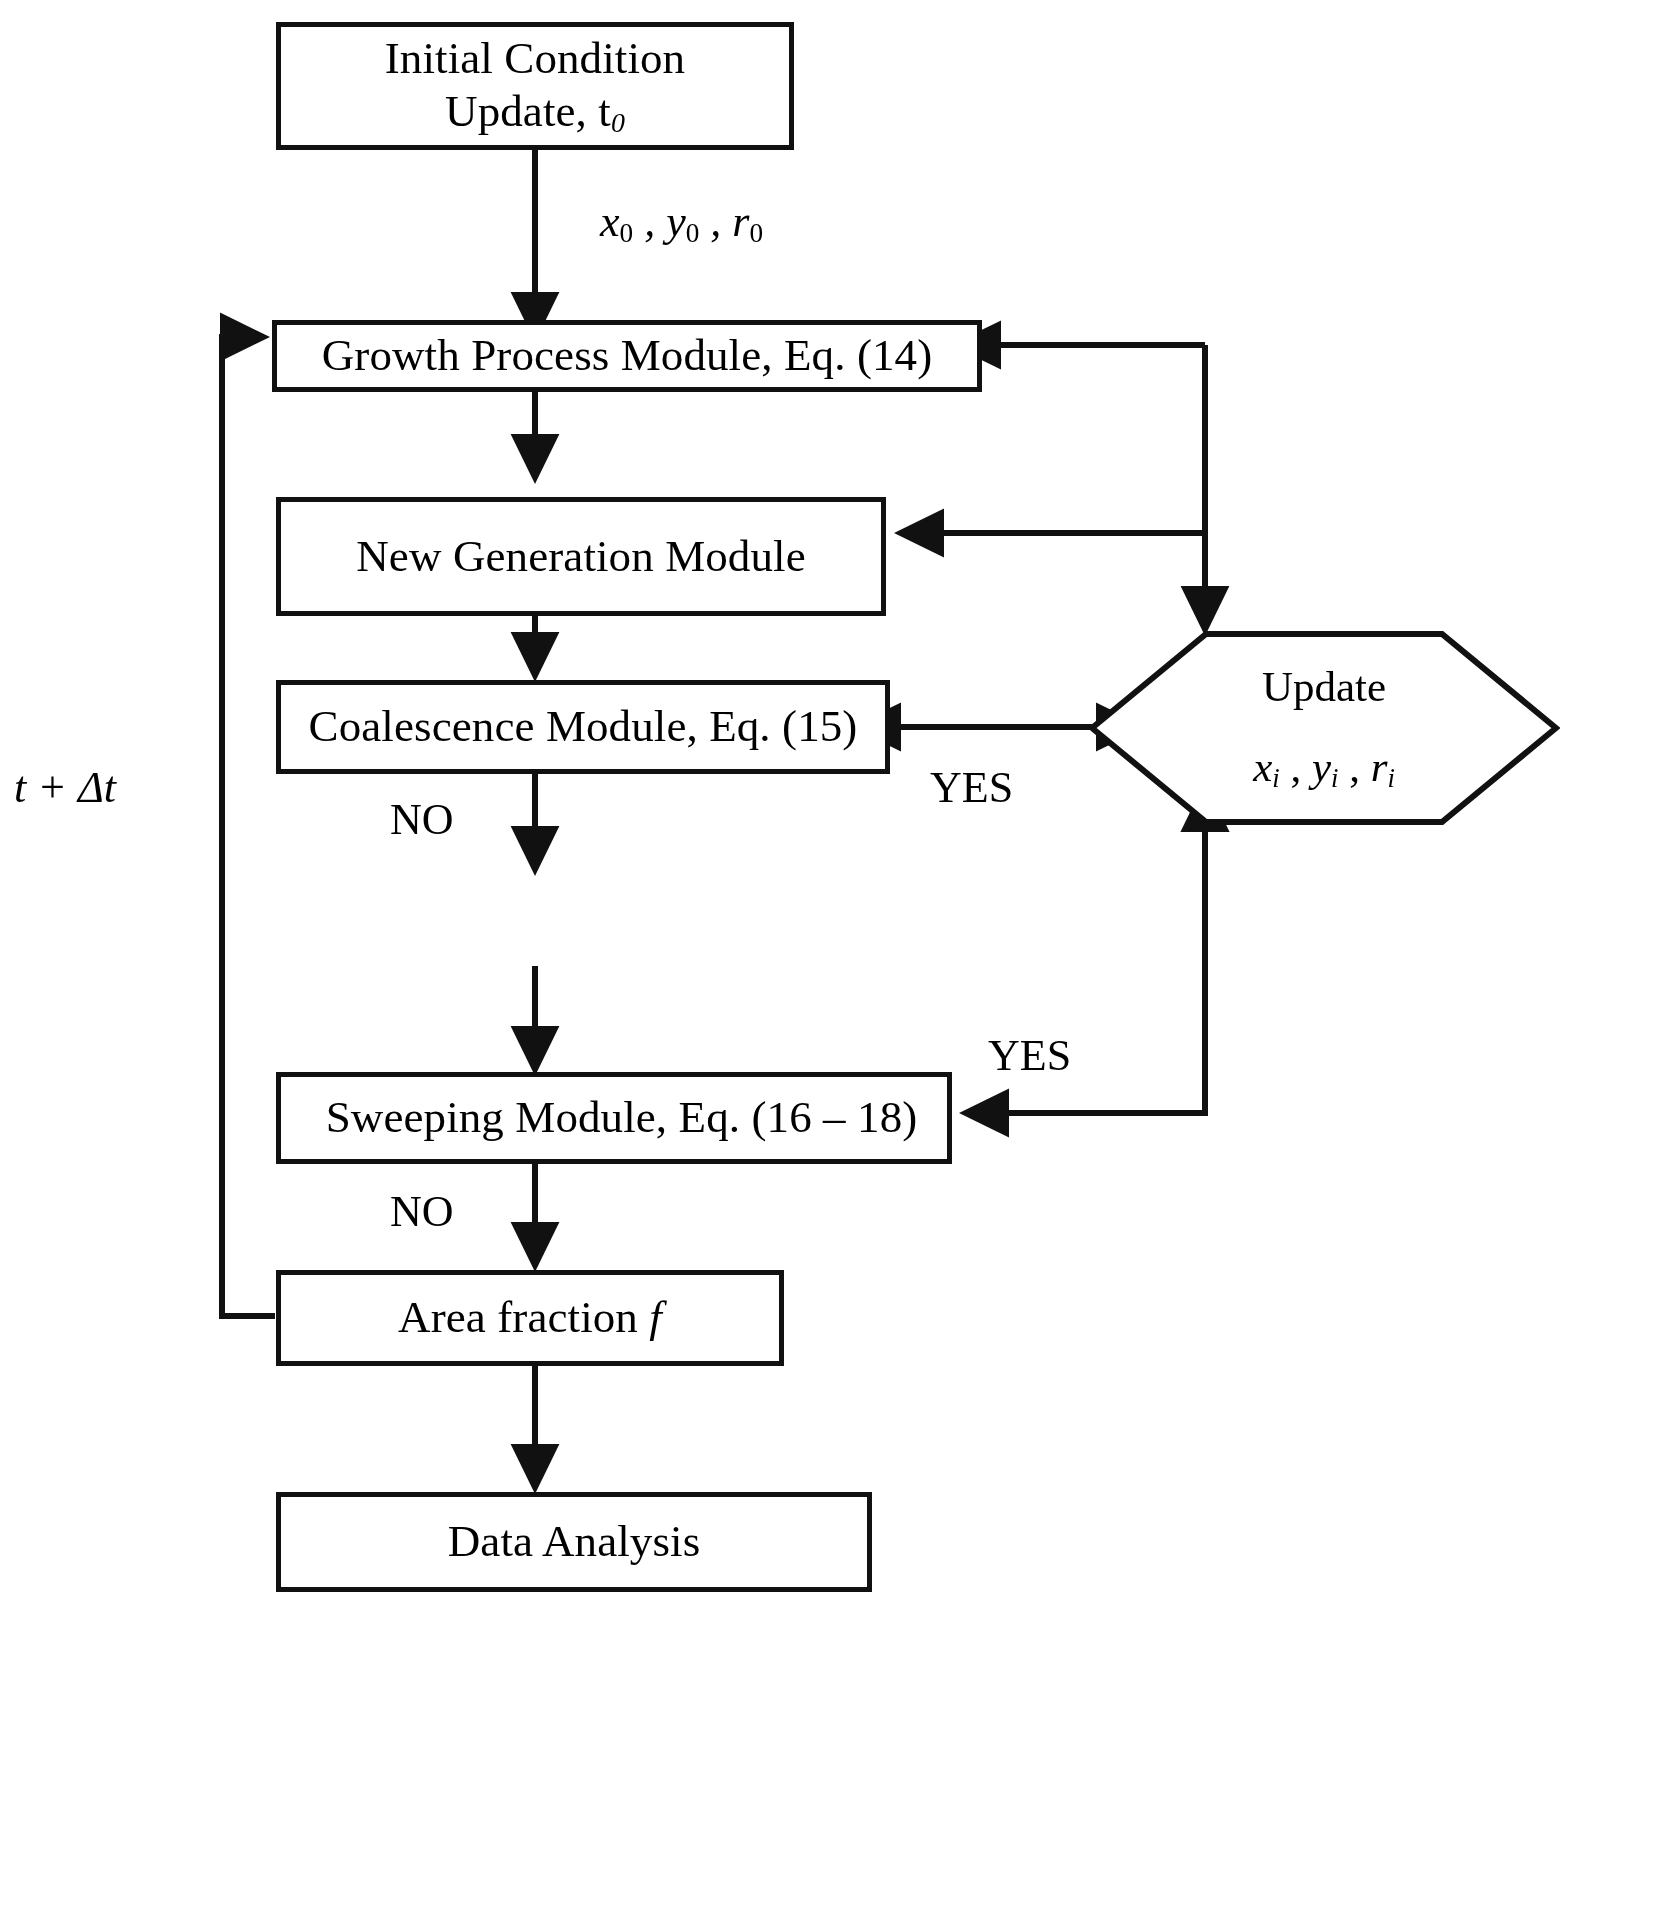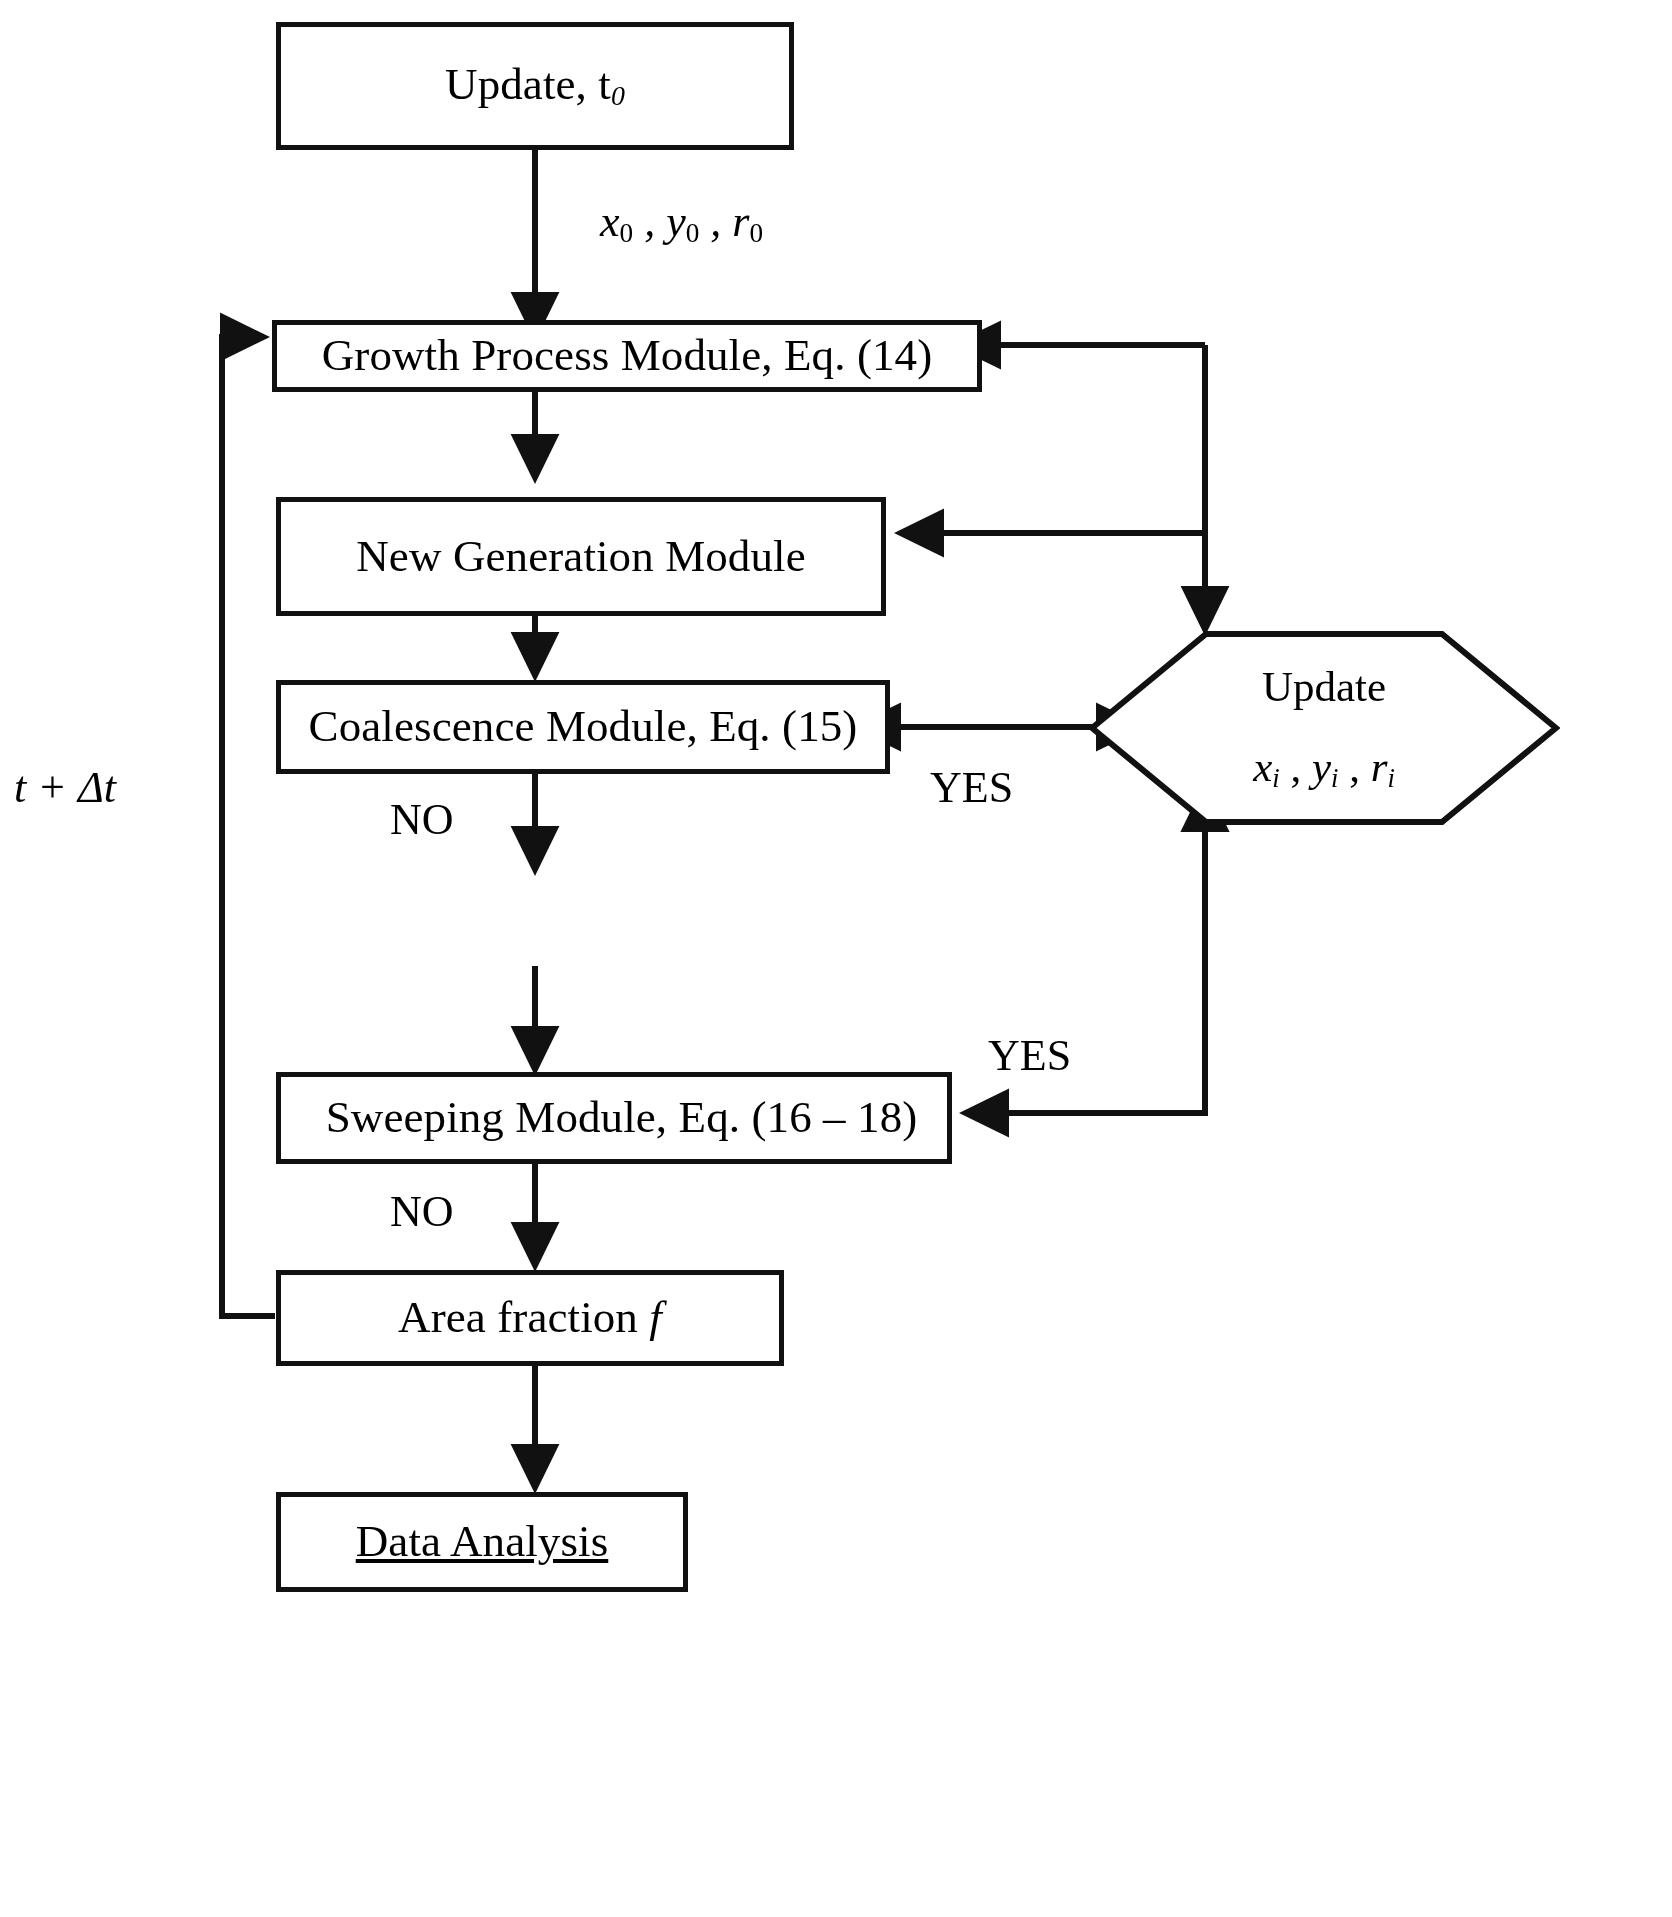"Initial Condition" div { html: none -> <div>Initial Condition</div> }
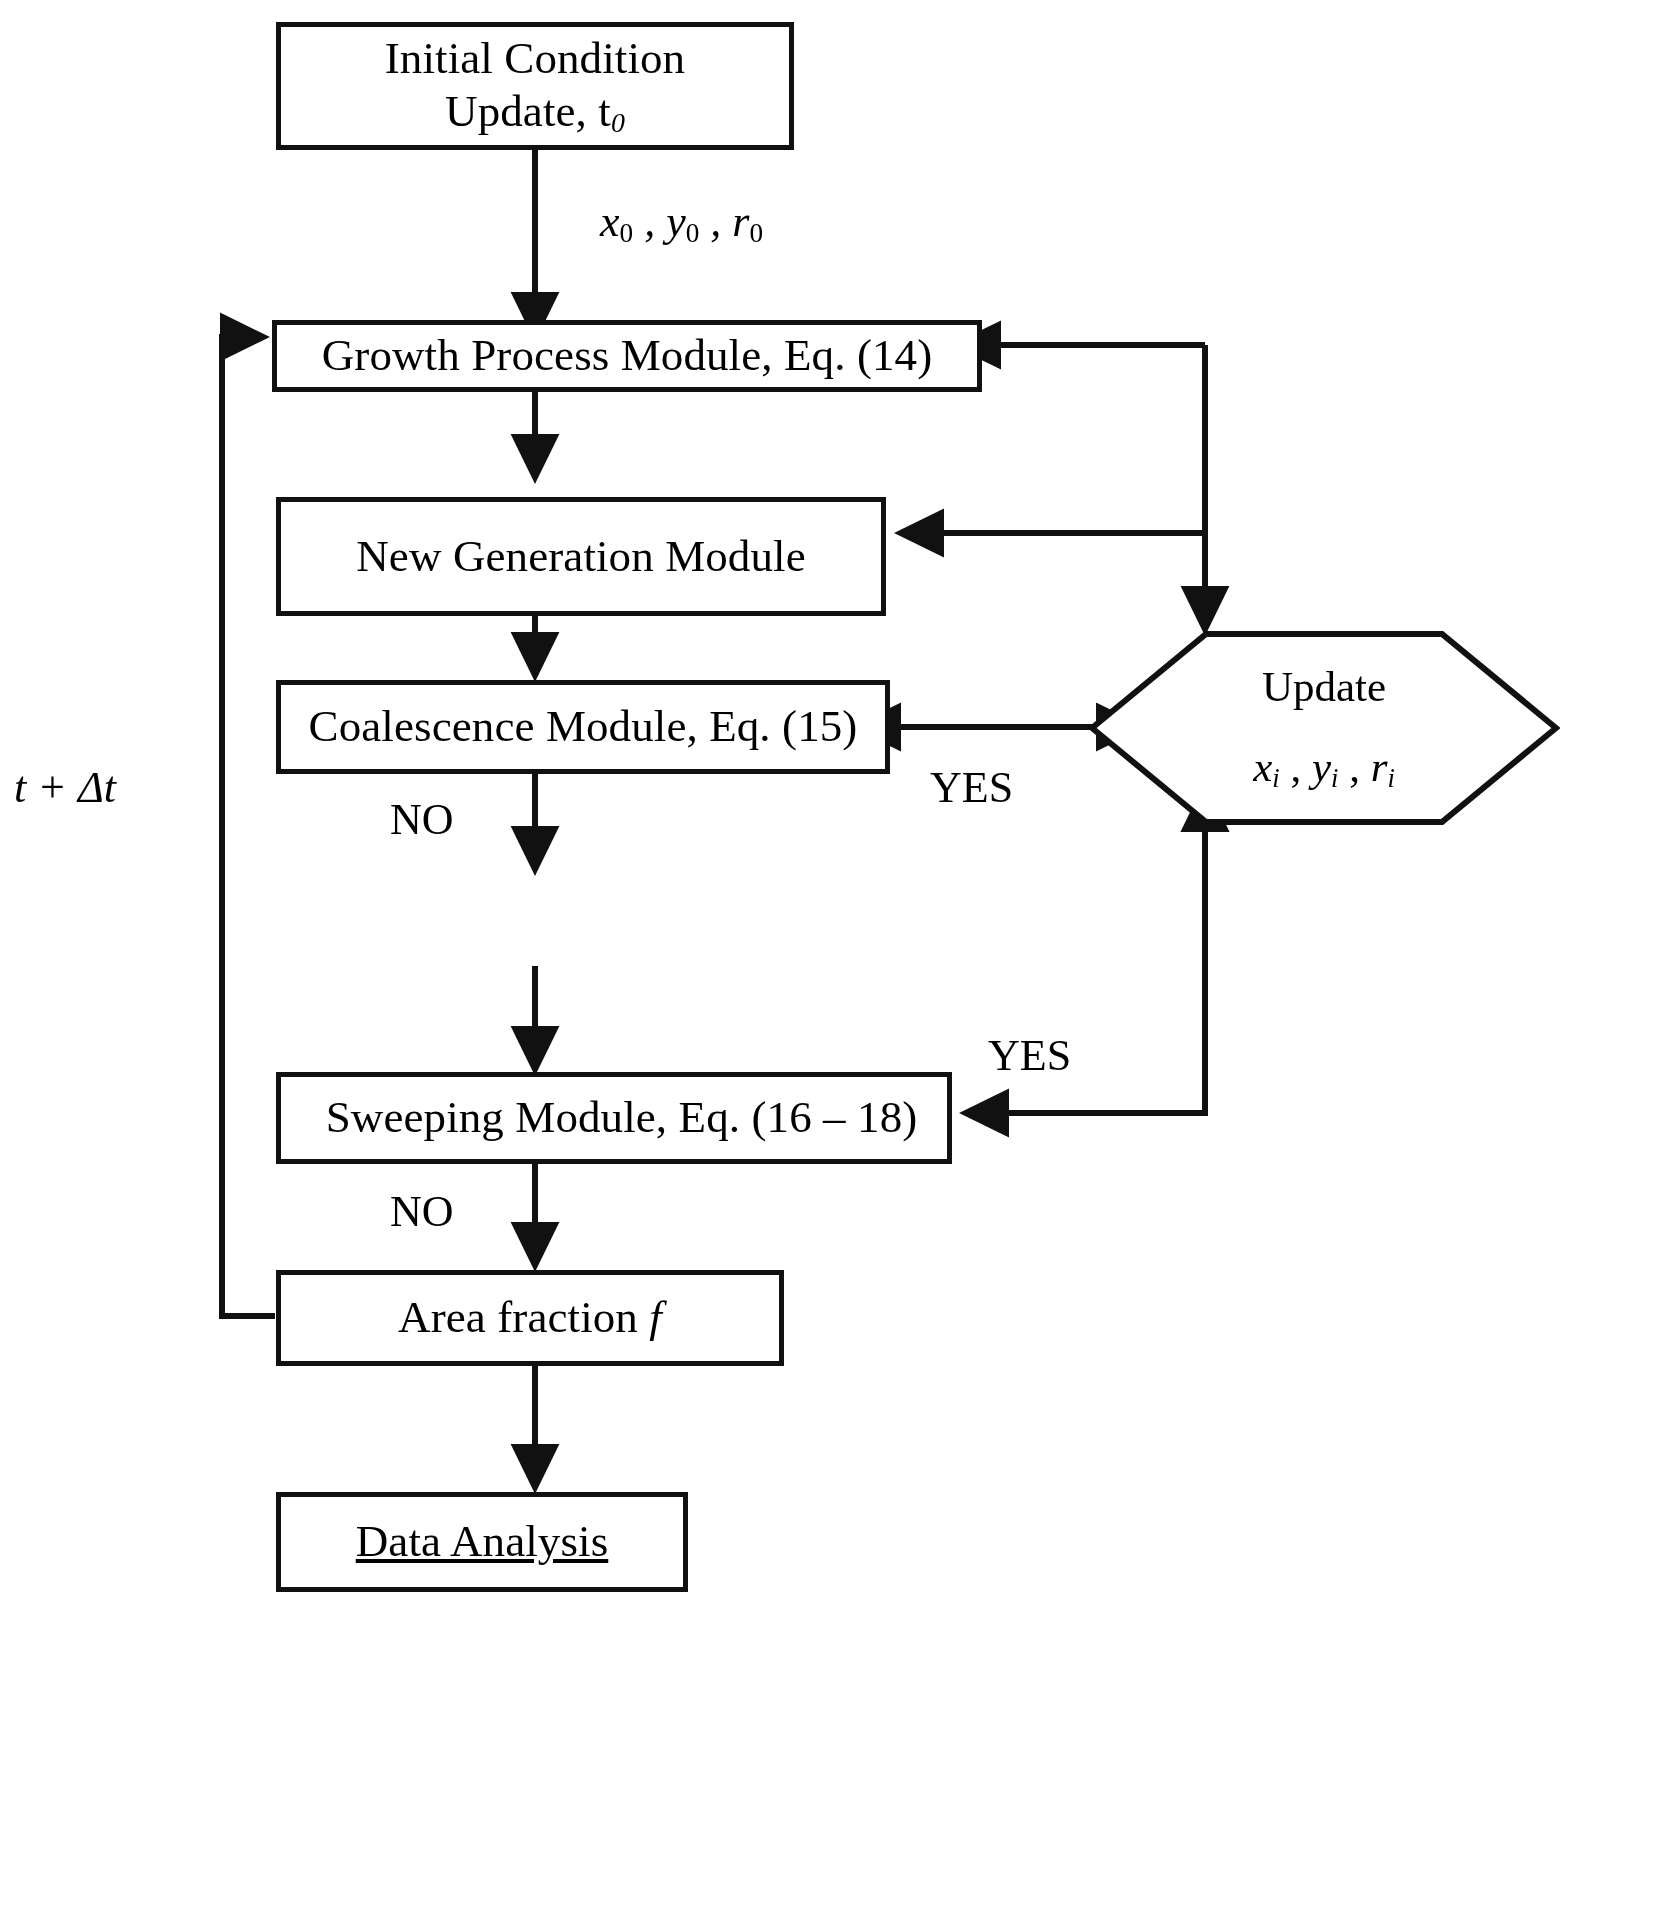"Data Analysis" div.node { text-decoration: underline -> none; width: 412px -> 596px }
